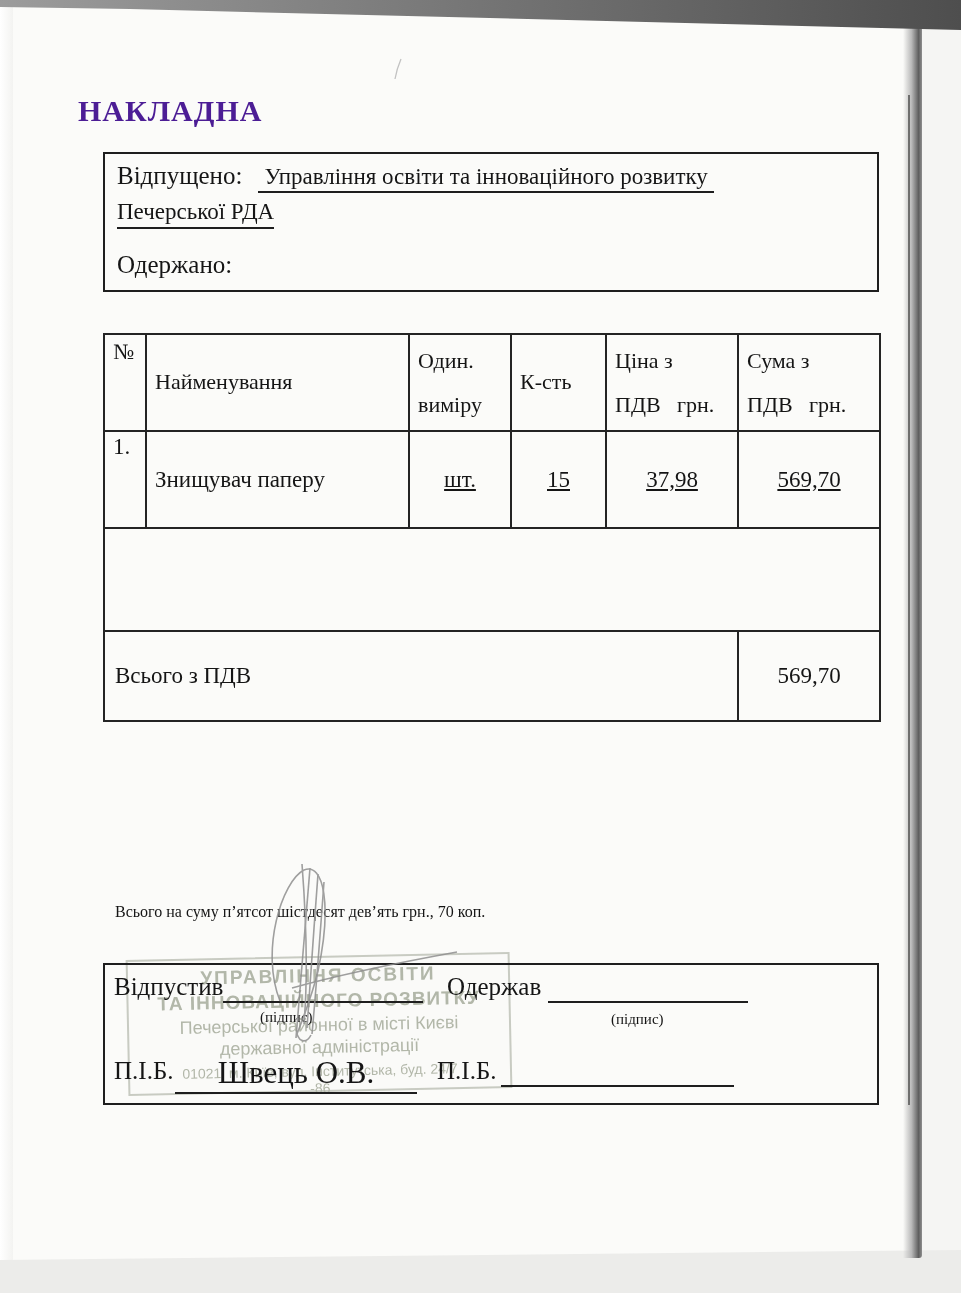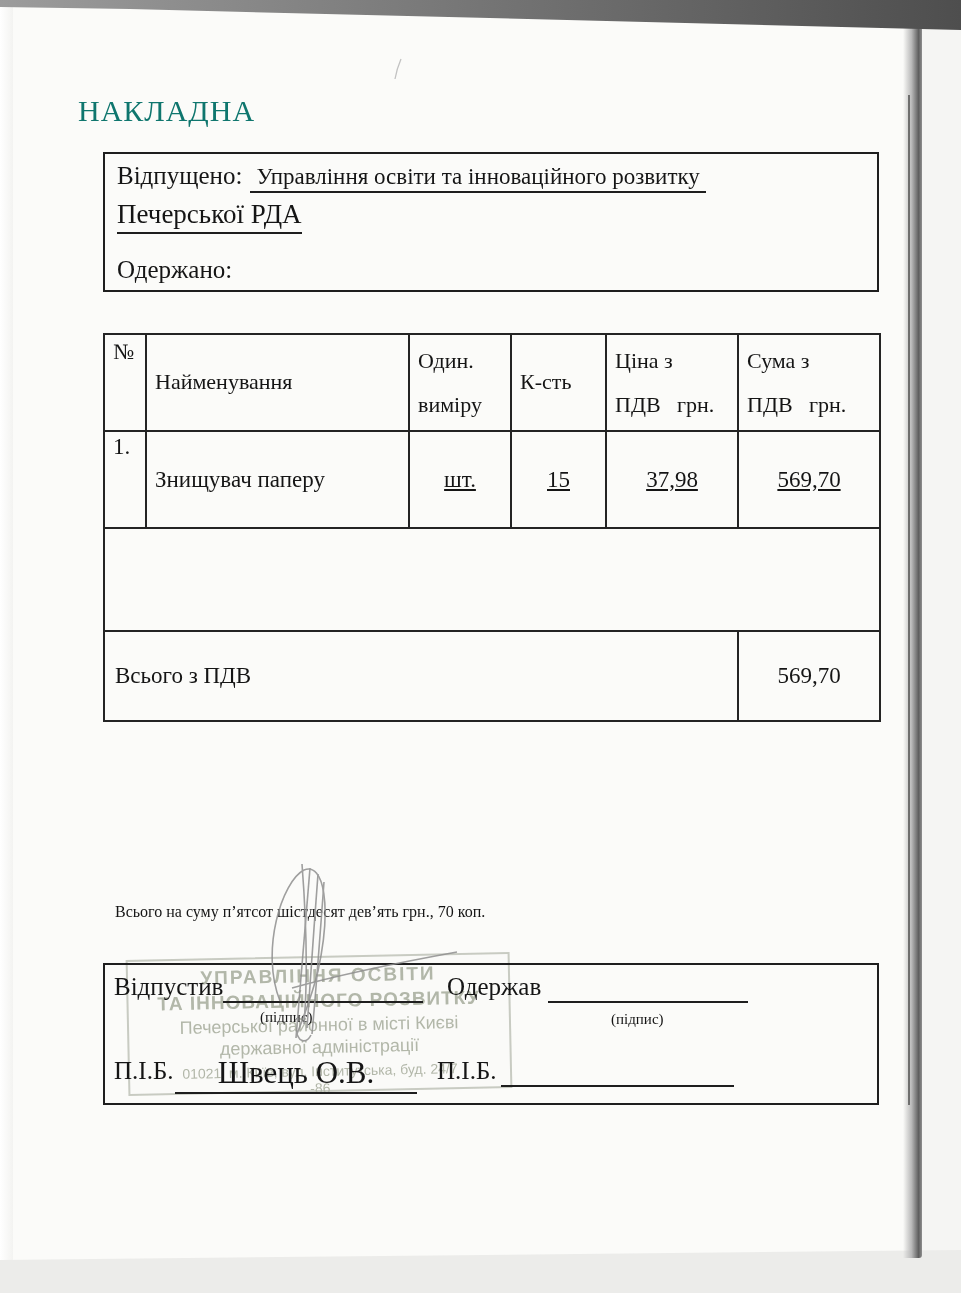"НАКЛАДНА" .title { color: #0f766e -> #4c1d95; font-weight: normal -> bold }
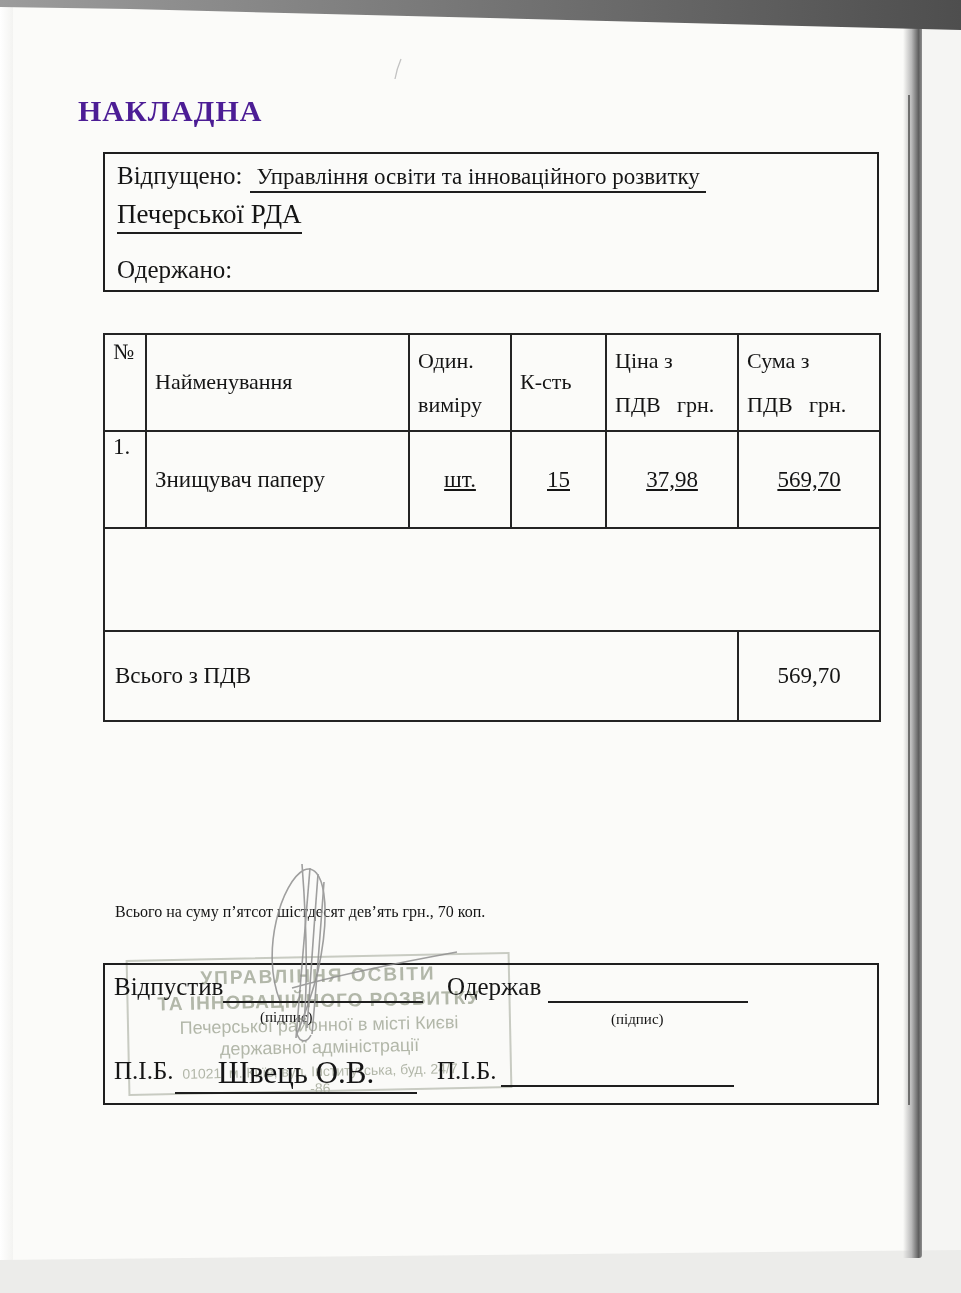"Управління освіти та інноваційного" .rb-val1 { margin-left: 8px -> 16px }
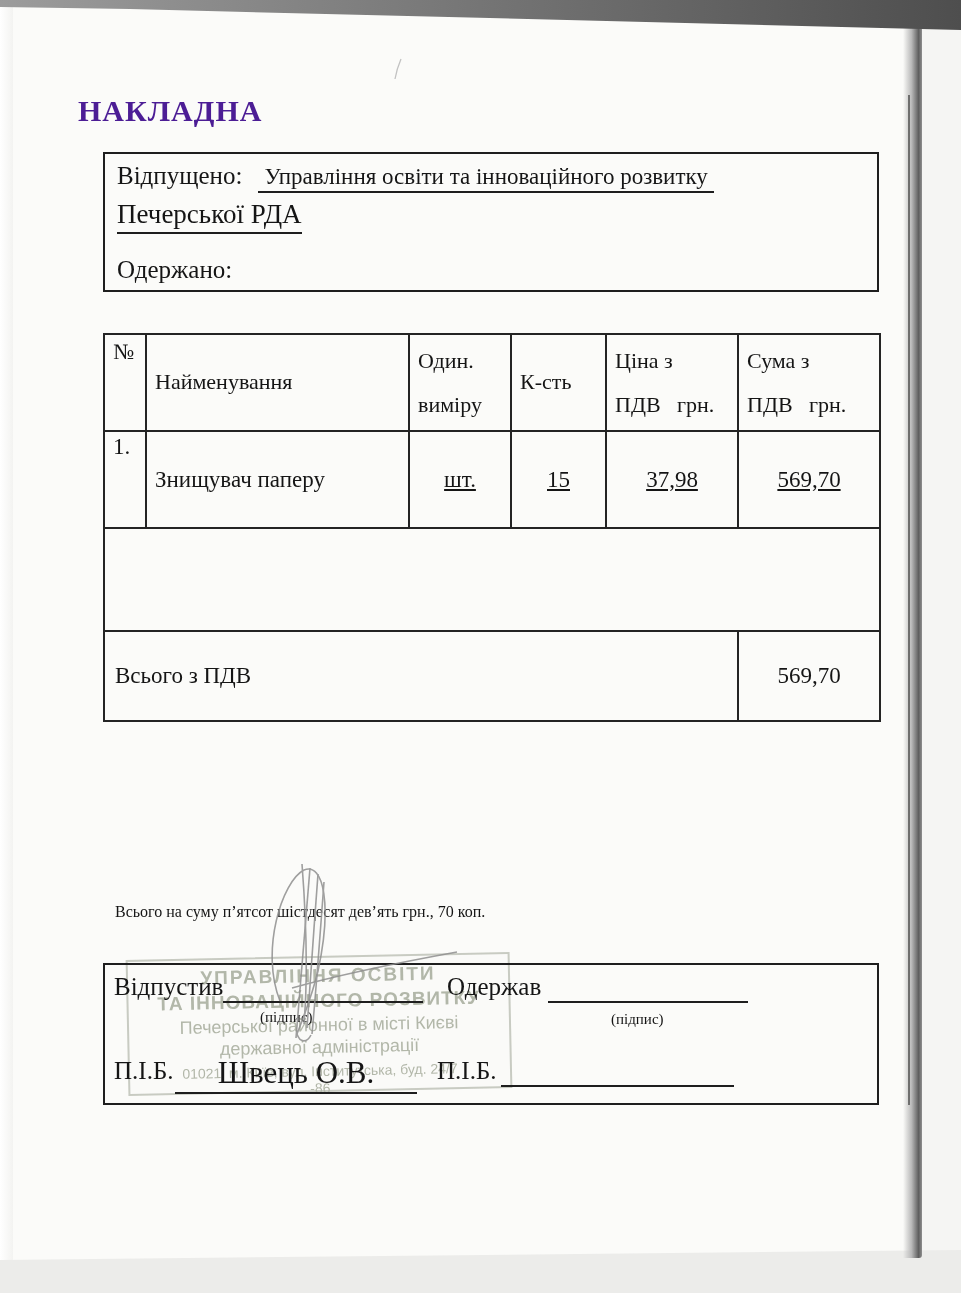"Печерської РДА" .rb-val2 { font-size: 27px -> 23px }
